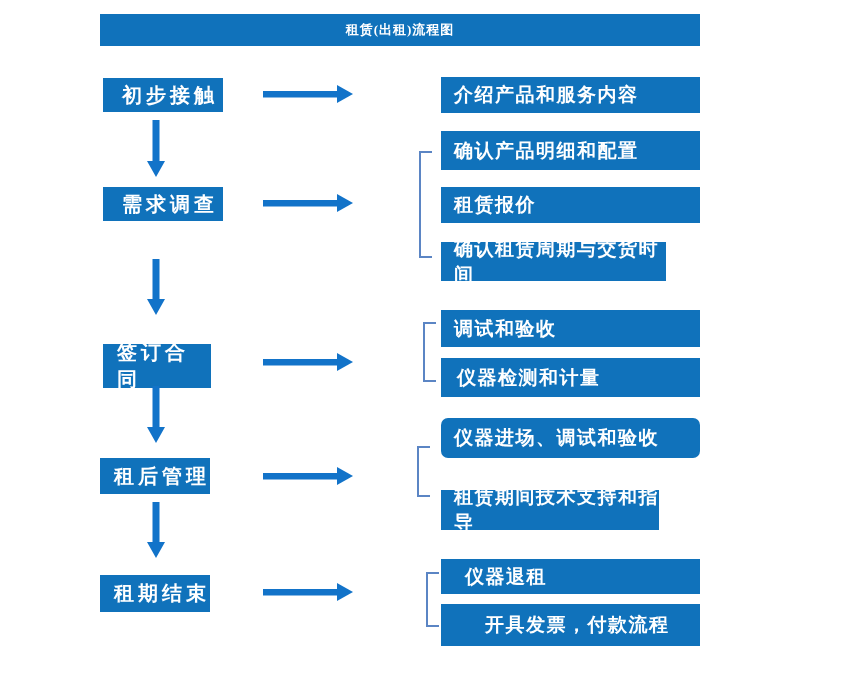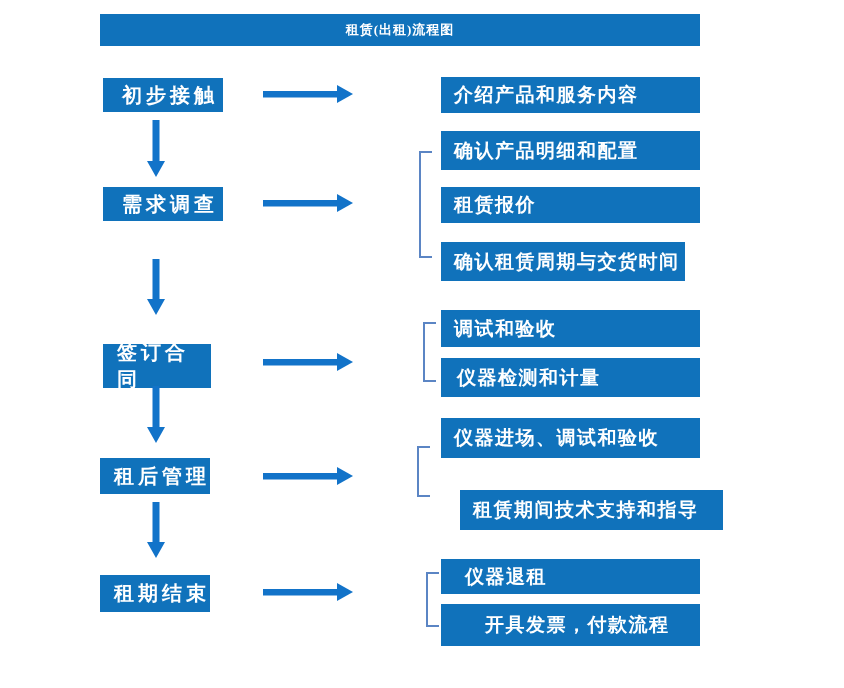"确认租赁周期与交货时间" div.node { width: 244px -> 225px }
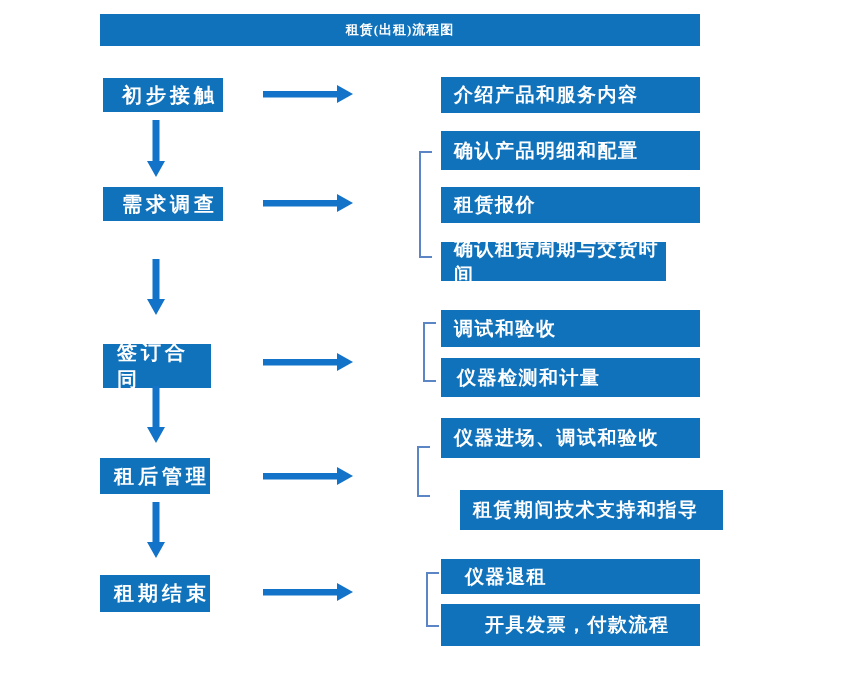"仪器进场、调试和验收" div.node { border-radius: none -> 7px }
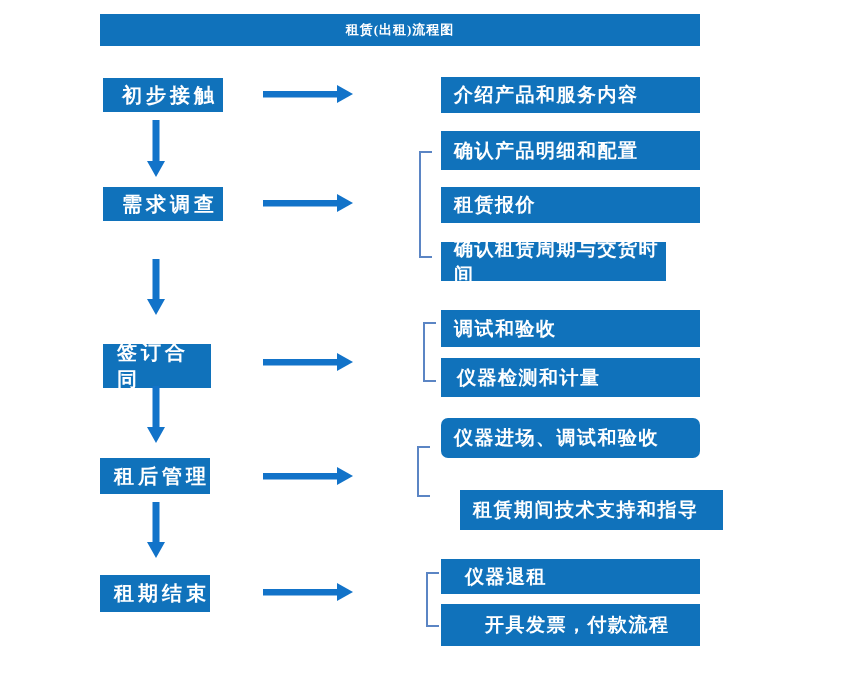"租赁期间技术支持和指导" div.node { left: 460px -> 441px; width: 263px -> 218px }
